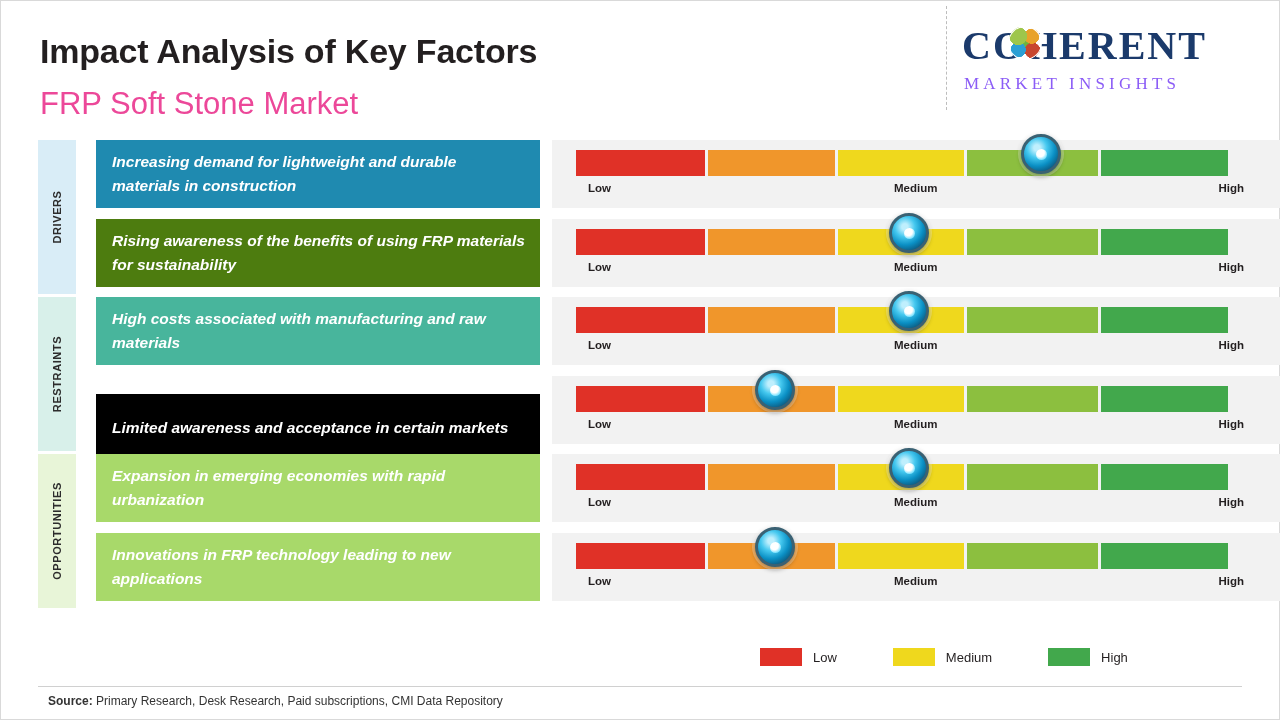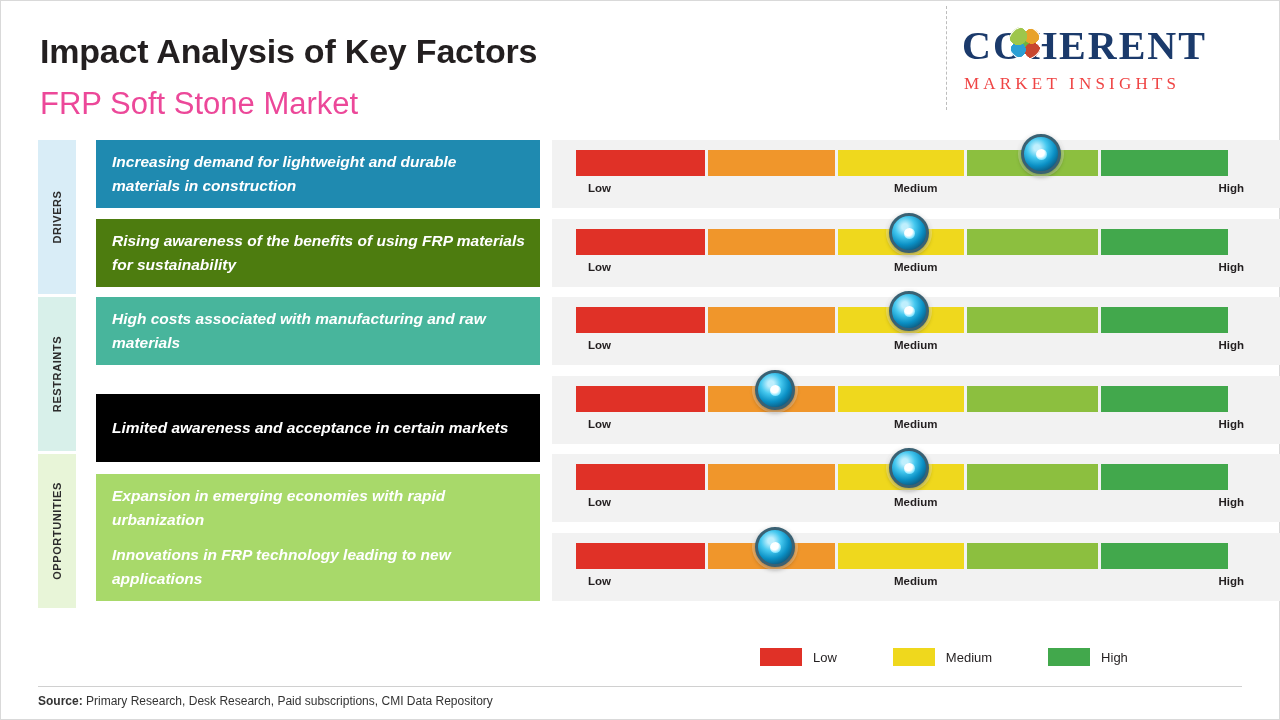"MARKET INSIGHTS" .logo-sub { color: #ef4444 -> #8b5cf6 }
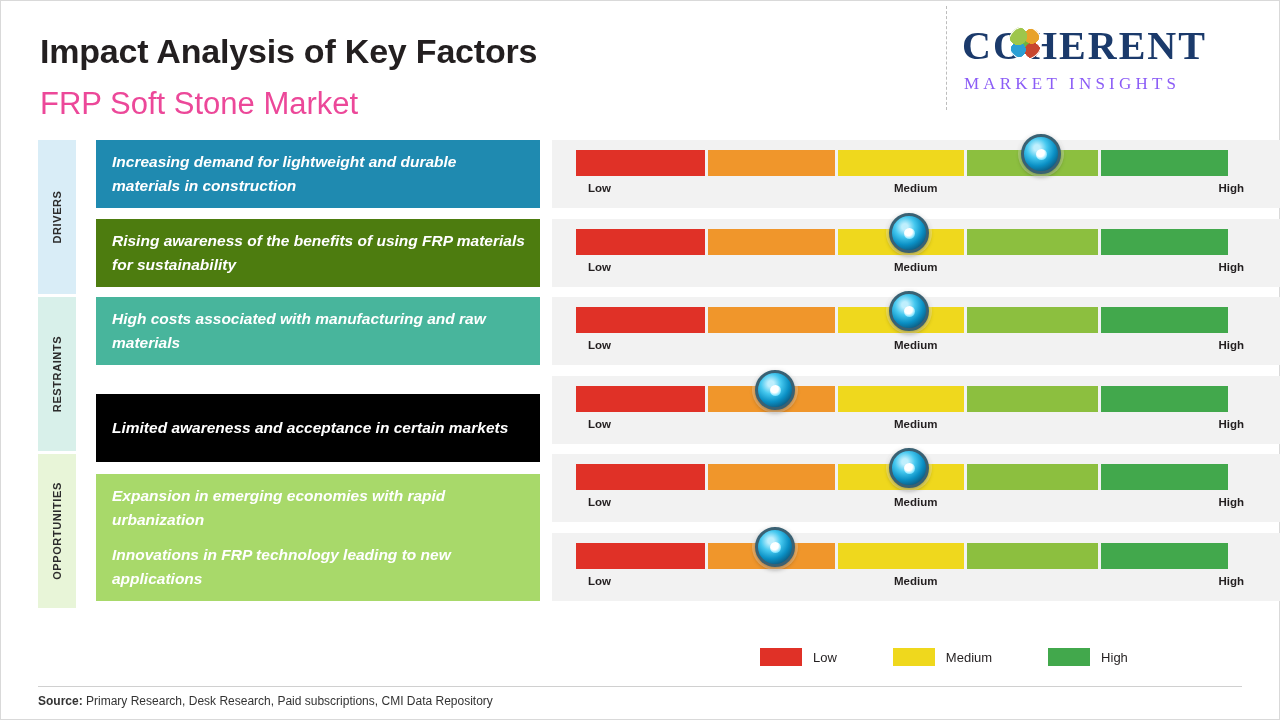"Expansion in emerging economies with" div.factor { margin-top: 20px -> none }
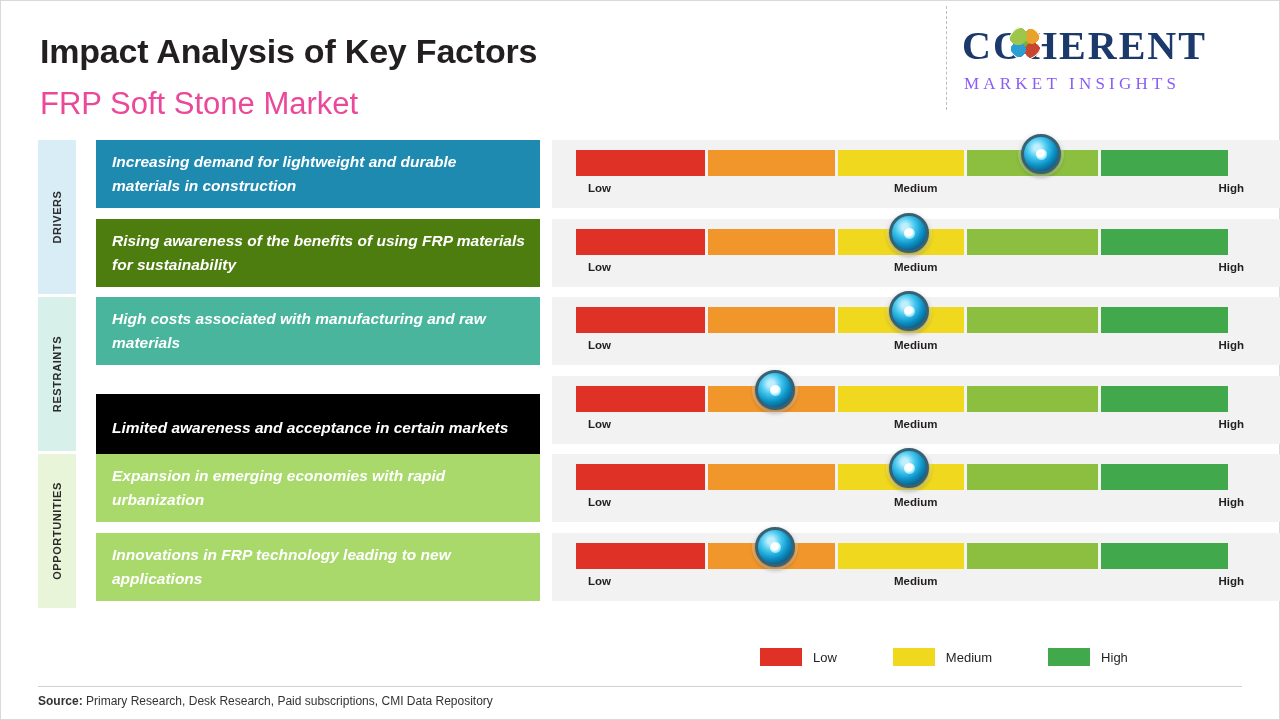"Source: Primary Research, Desk Research," .source { left: 38px -> 48px }
